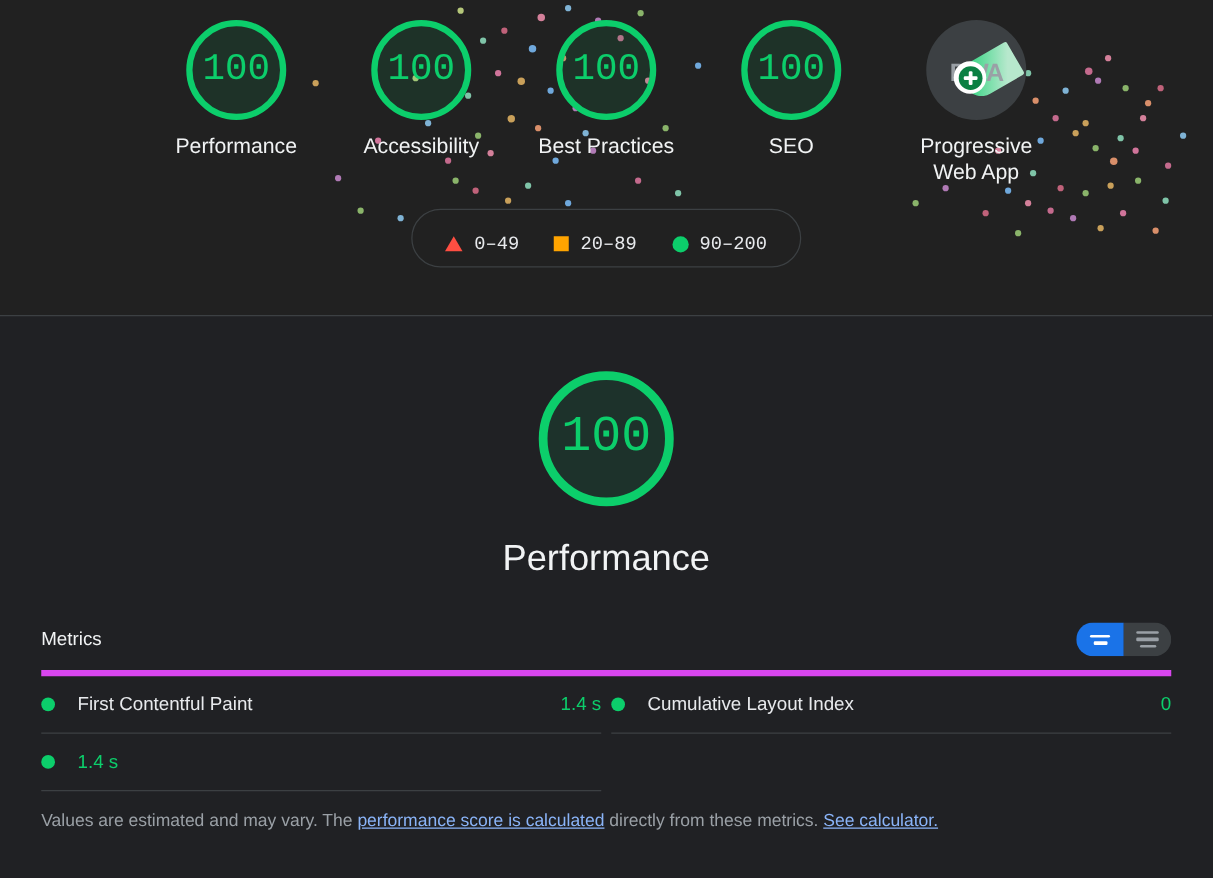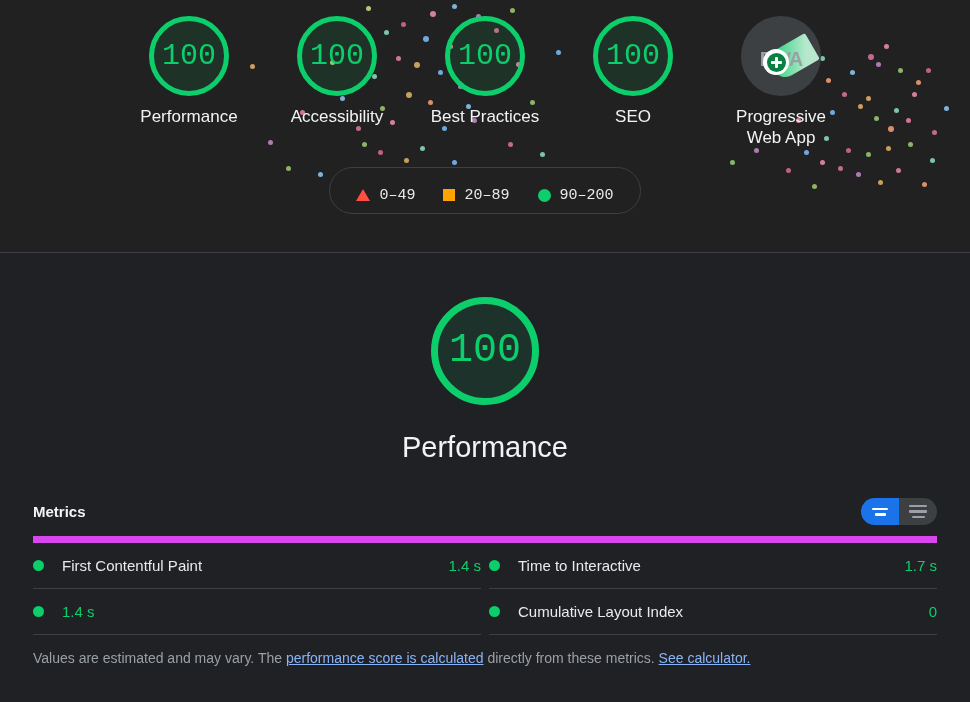"Metrics" .metrics-title { font-weight: bold -> normal }
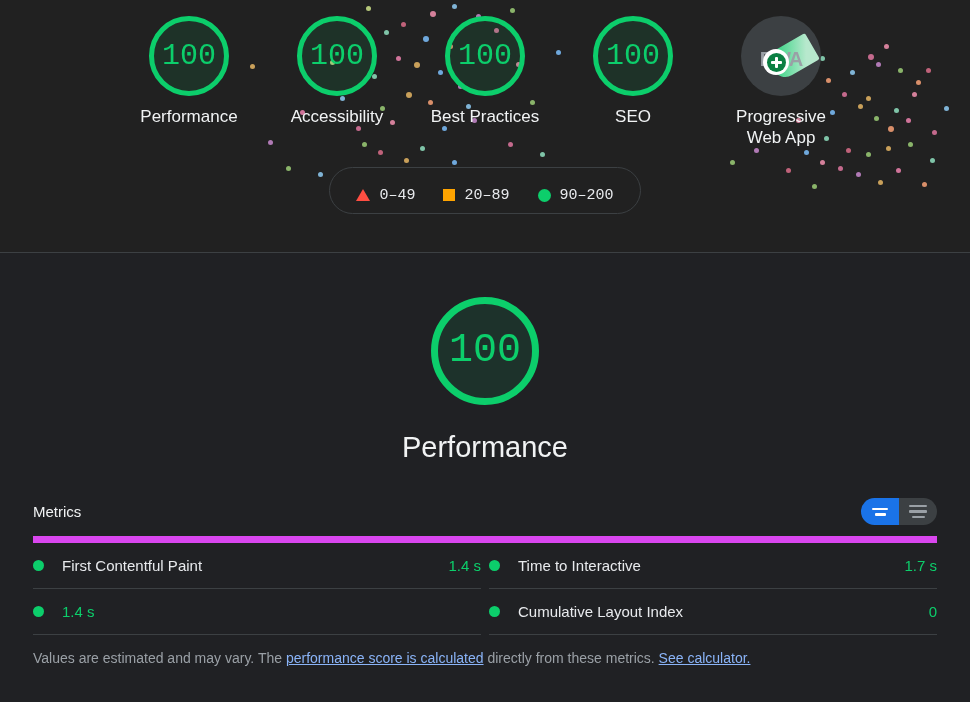"First Contentful Paint" .metrics-grid { border-top: 7px solid #d946ef -> 5px solid #d946ef }
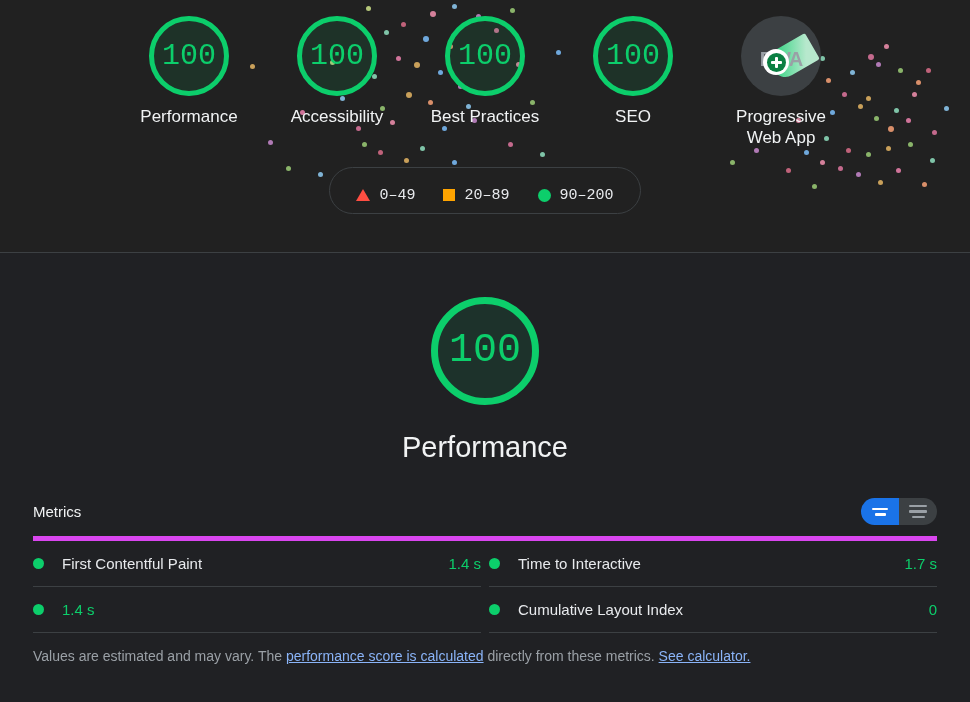"Time to Interactive" div.metric-row { html: <div> <span></span> <span>Time to Interactive</span> <span>1.7 s</span> </div> -> none }
